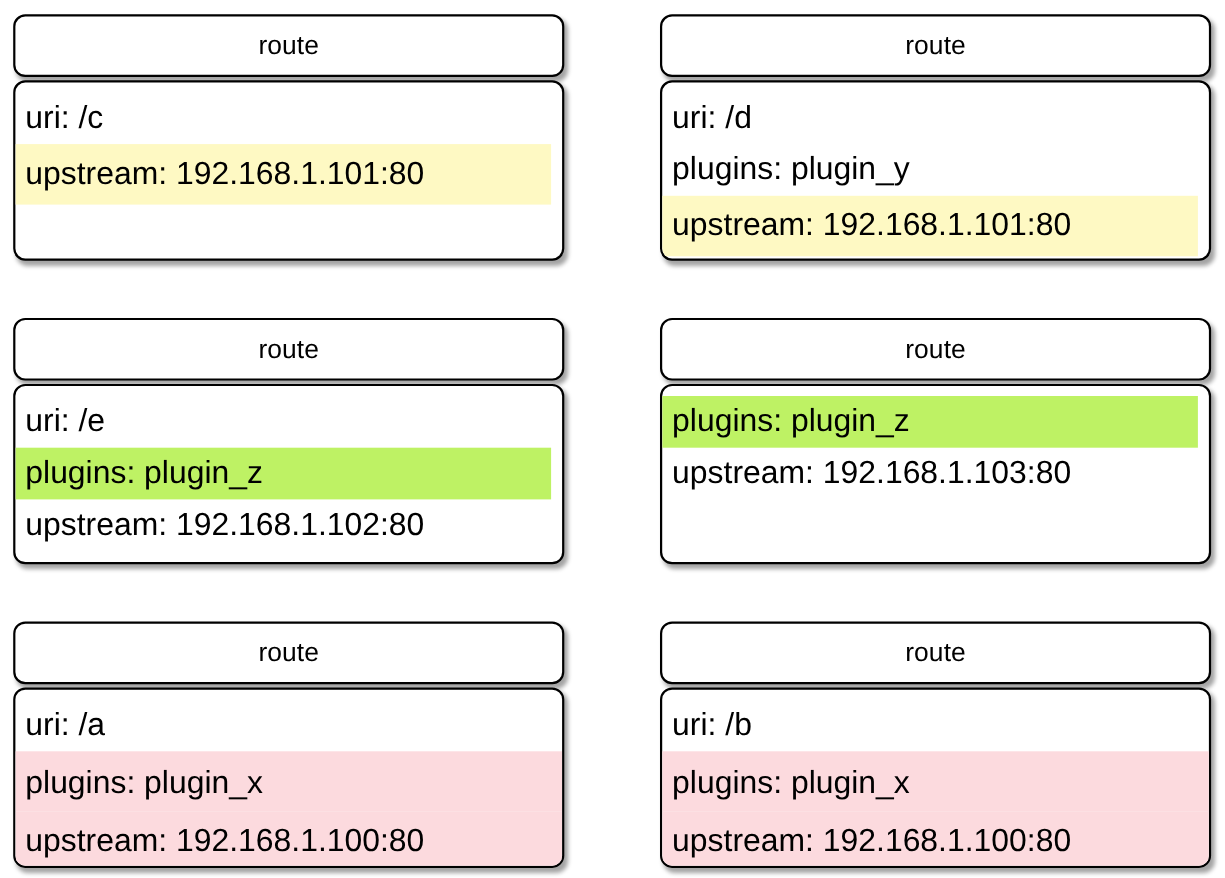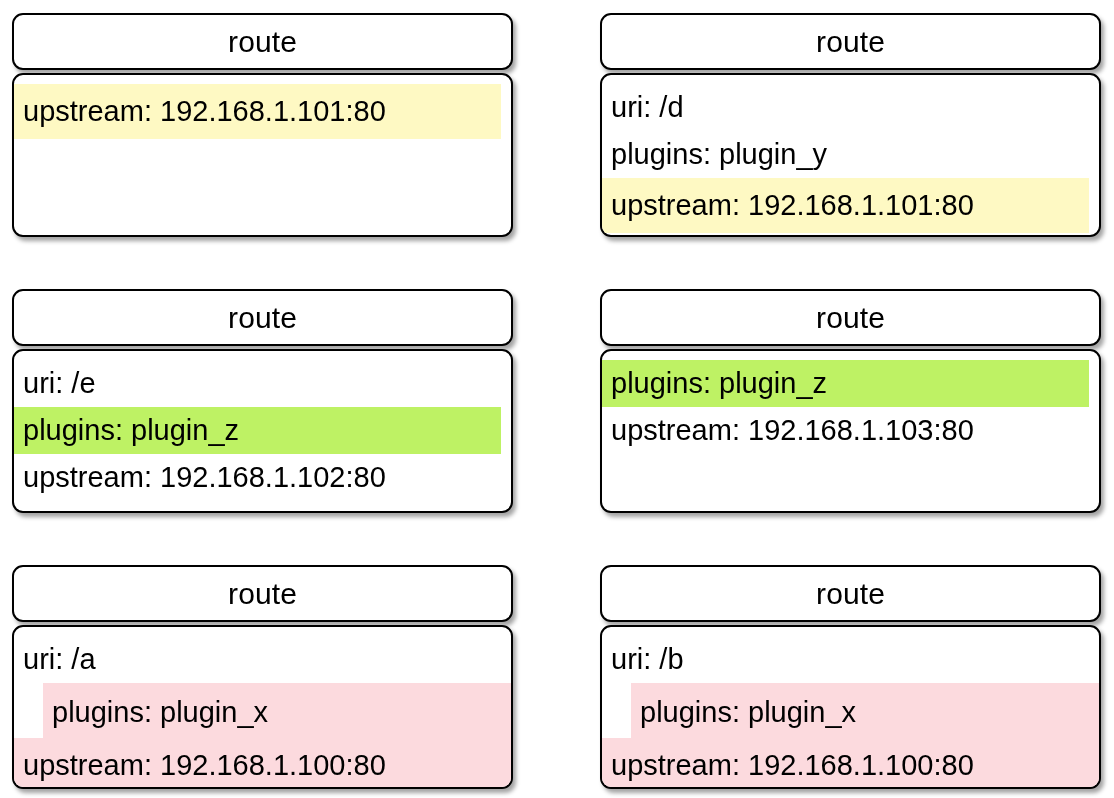"route" .card-title { font-size: 30px -> 24px }
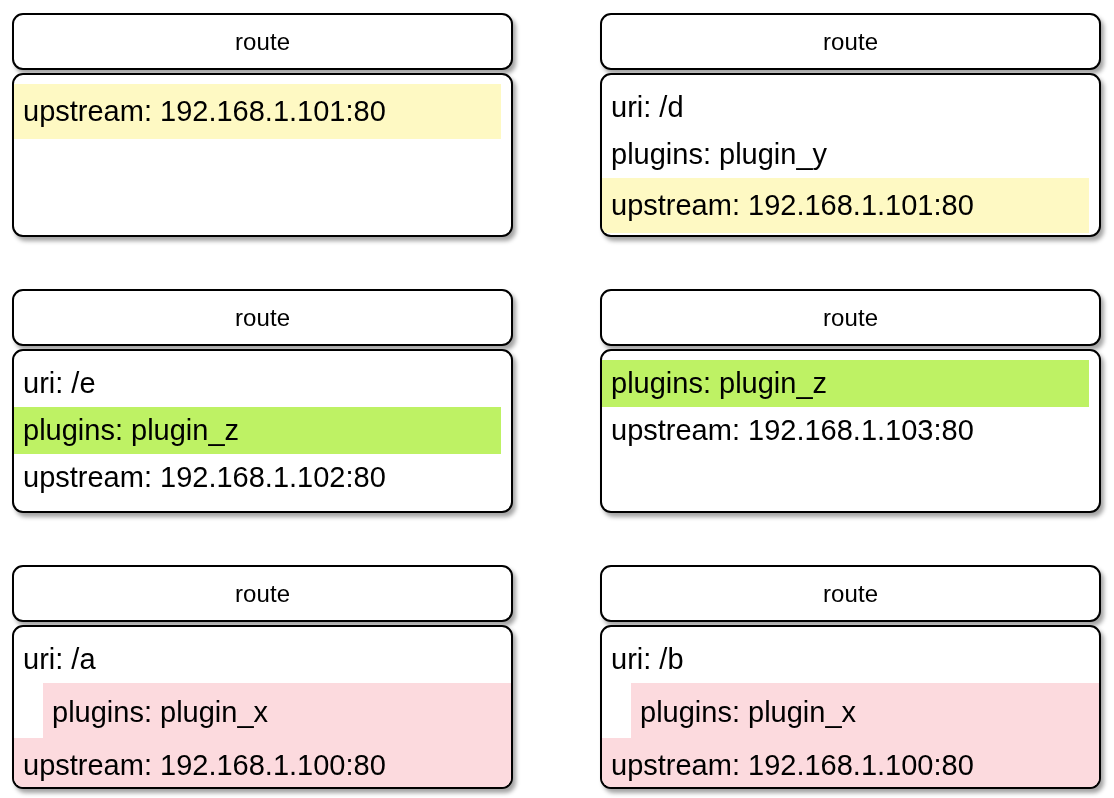"uri: /c" div.field-row { html: none -> <div>uri: /c</div> }
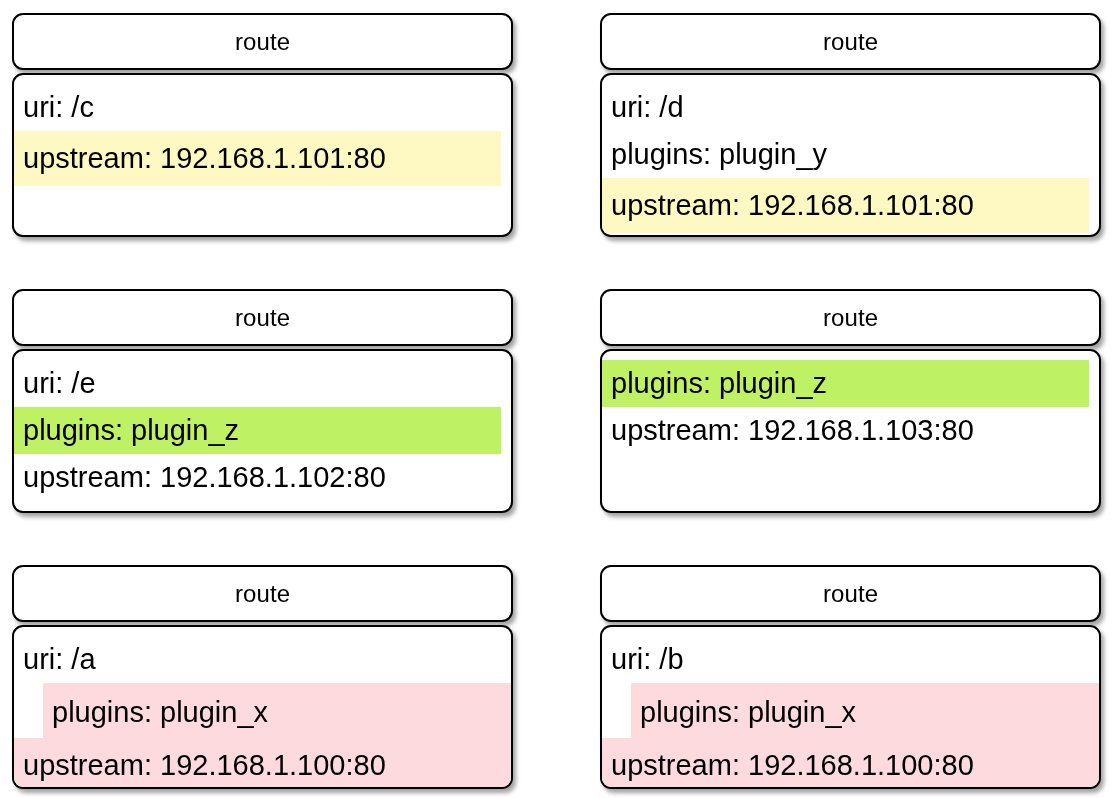"plugins: plugin_x" .field-row.hl-pink.first-of-block { margin-left: 29px -> none }
